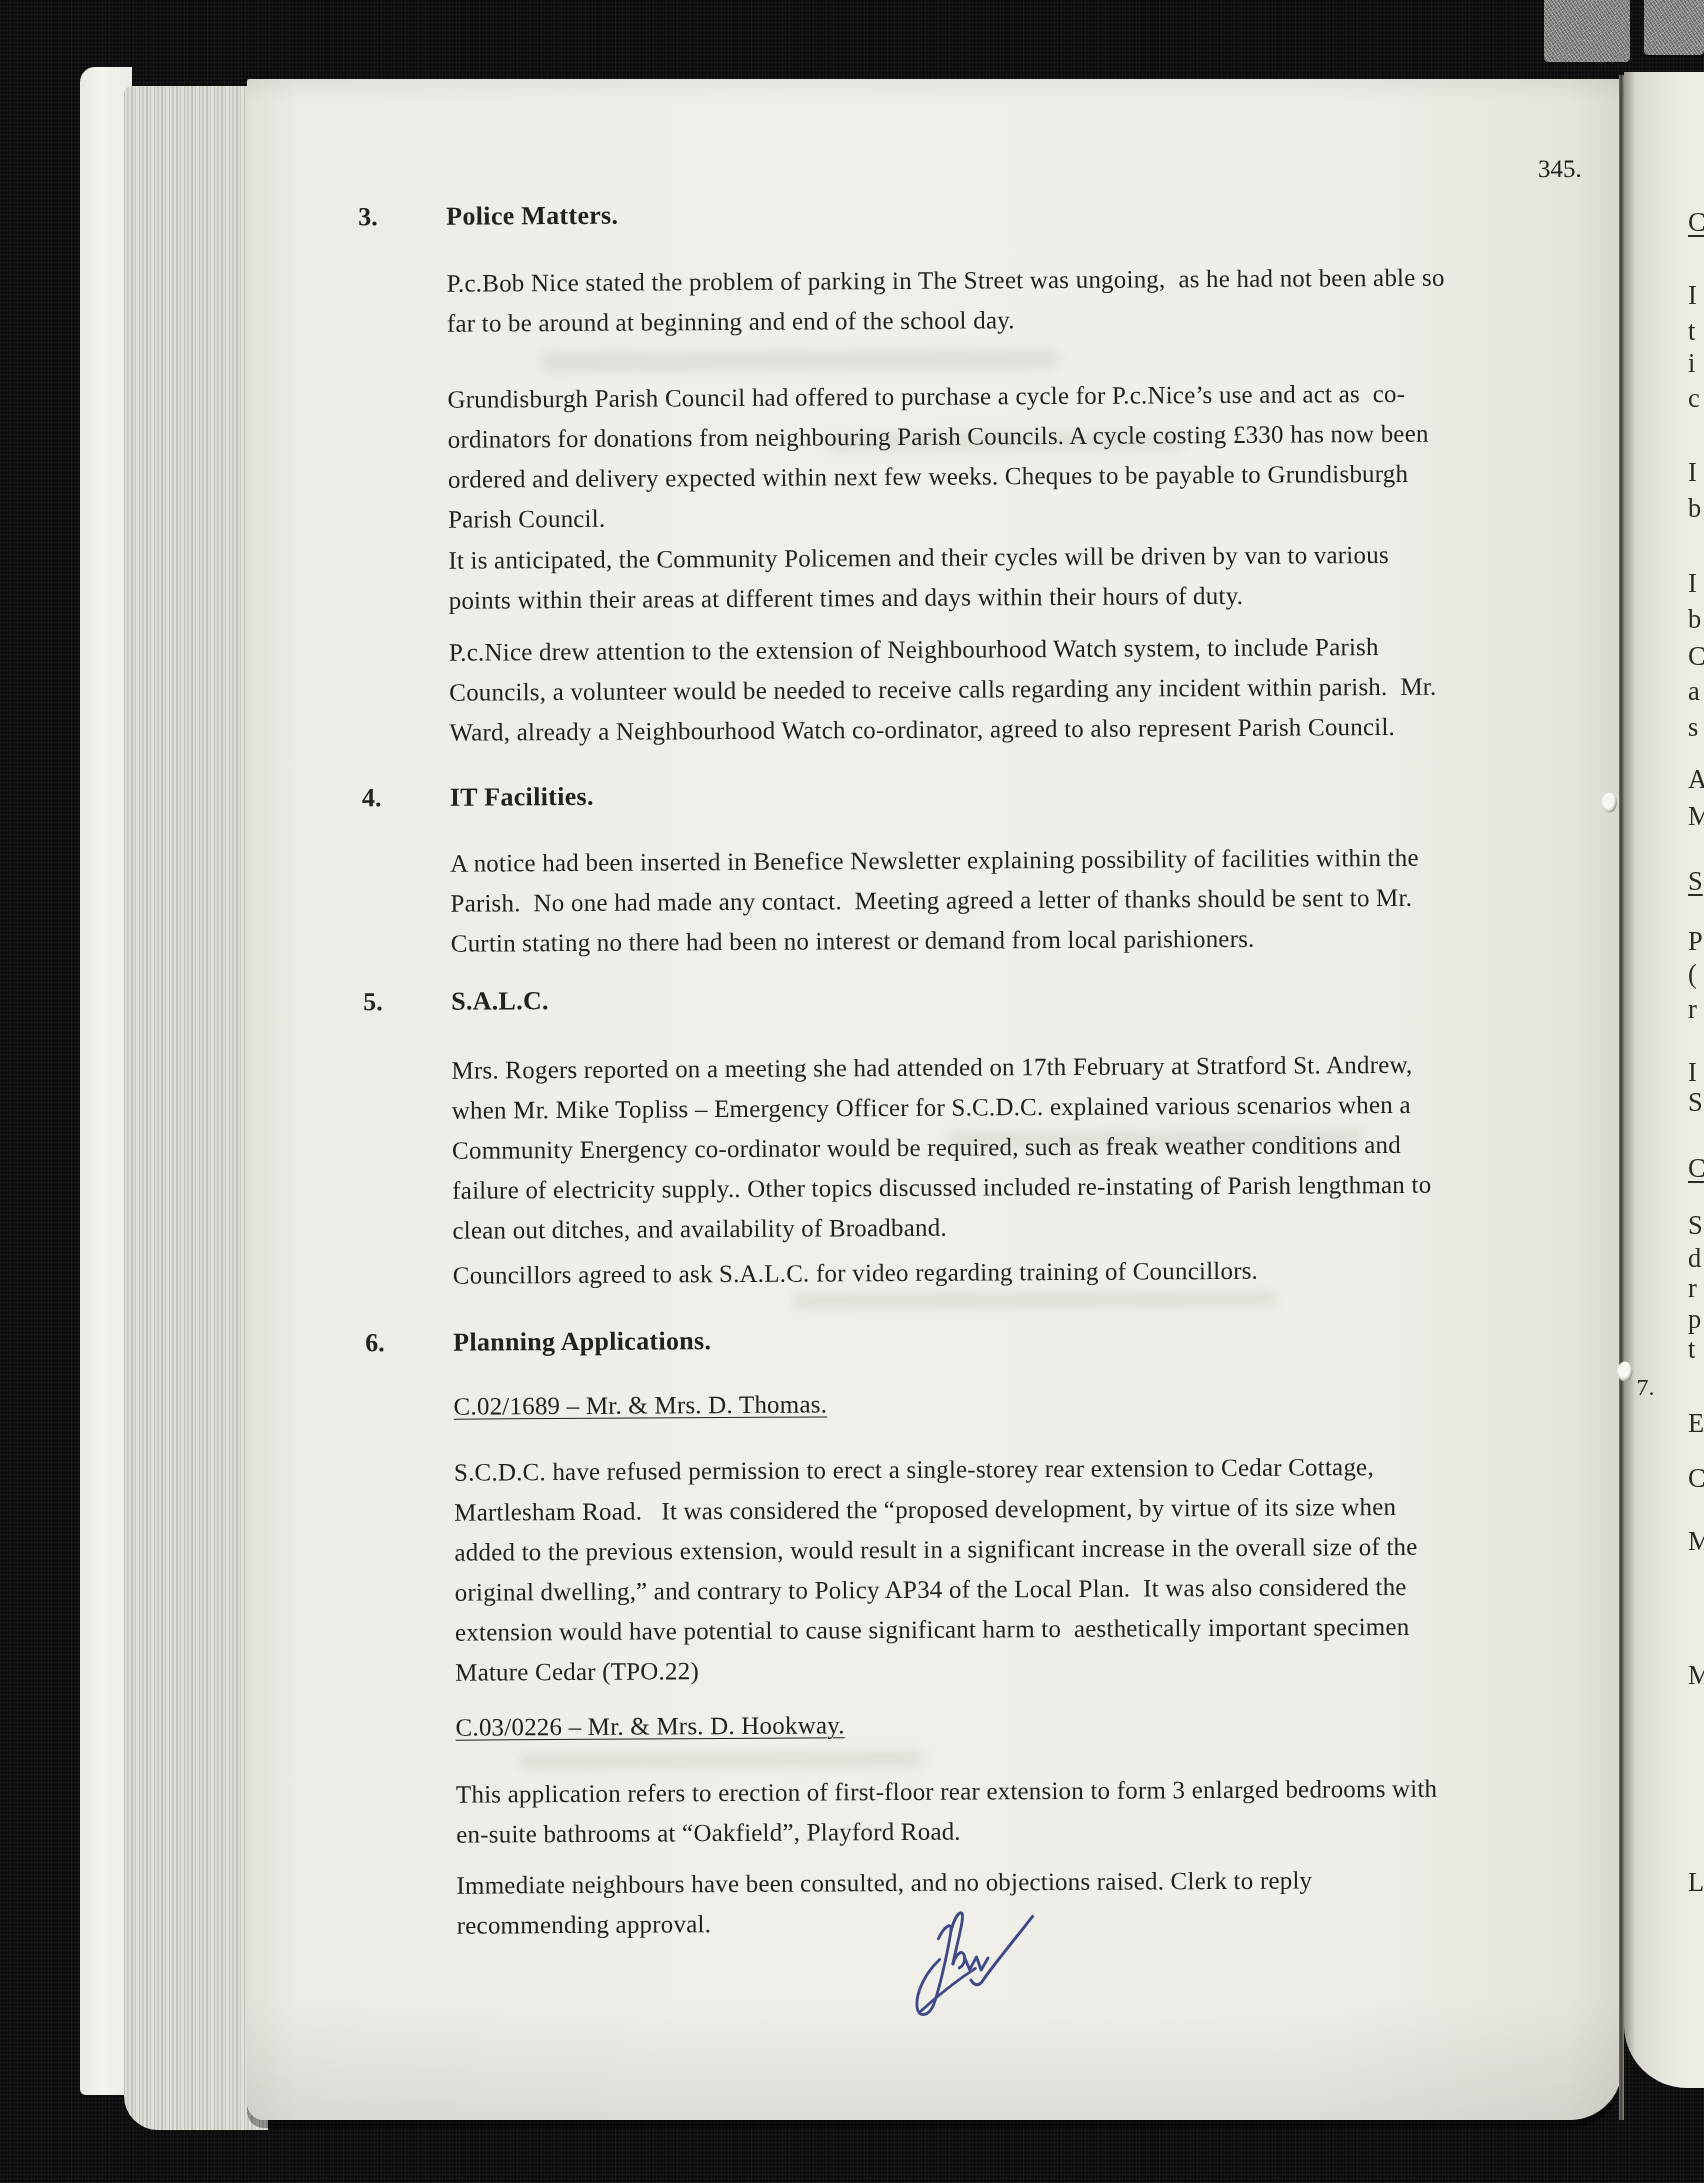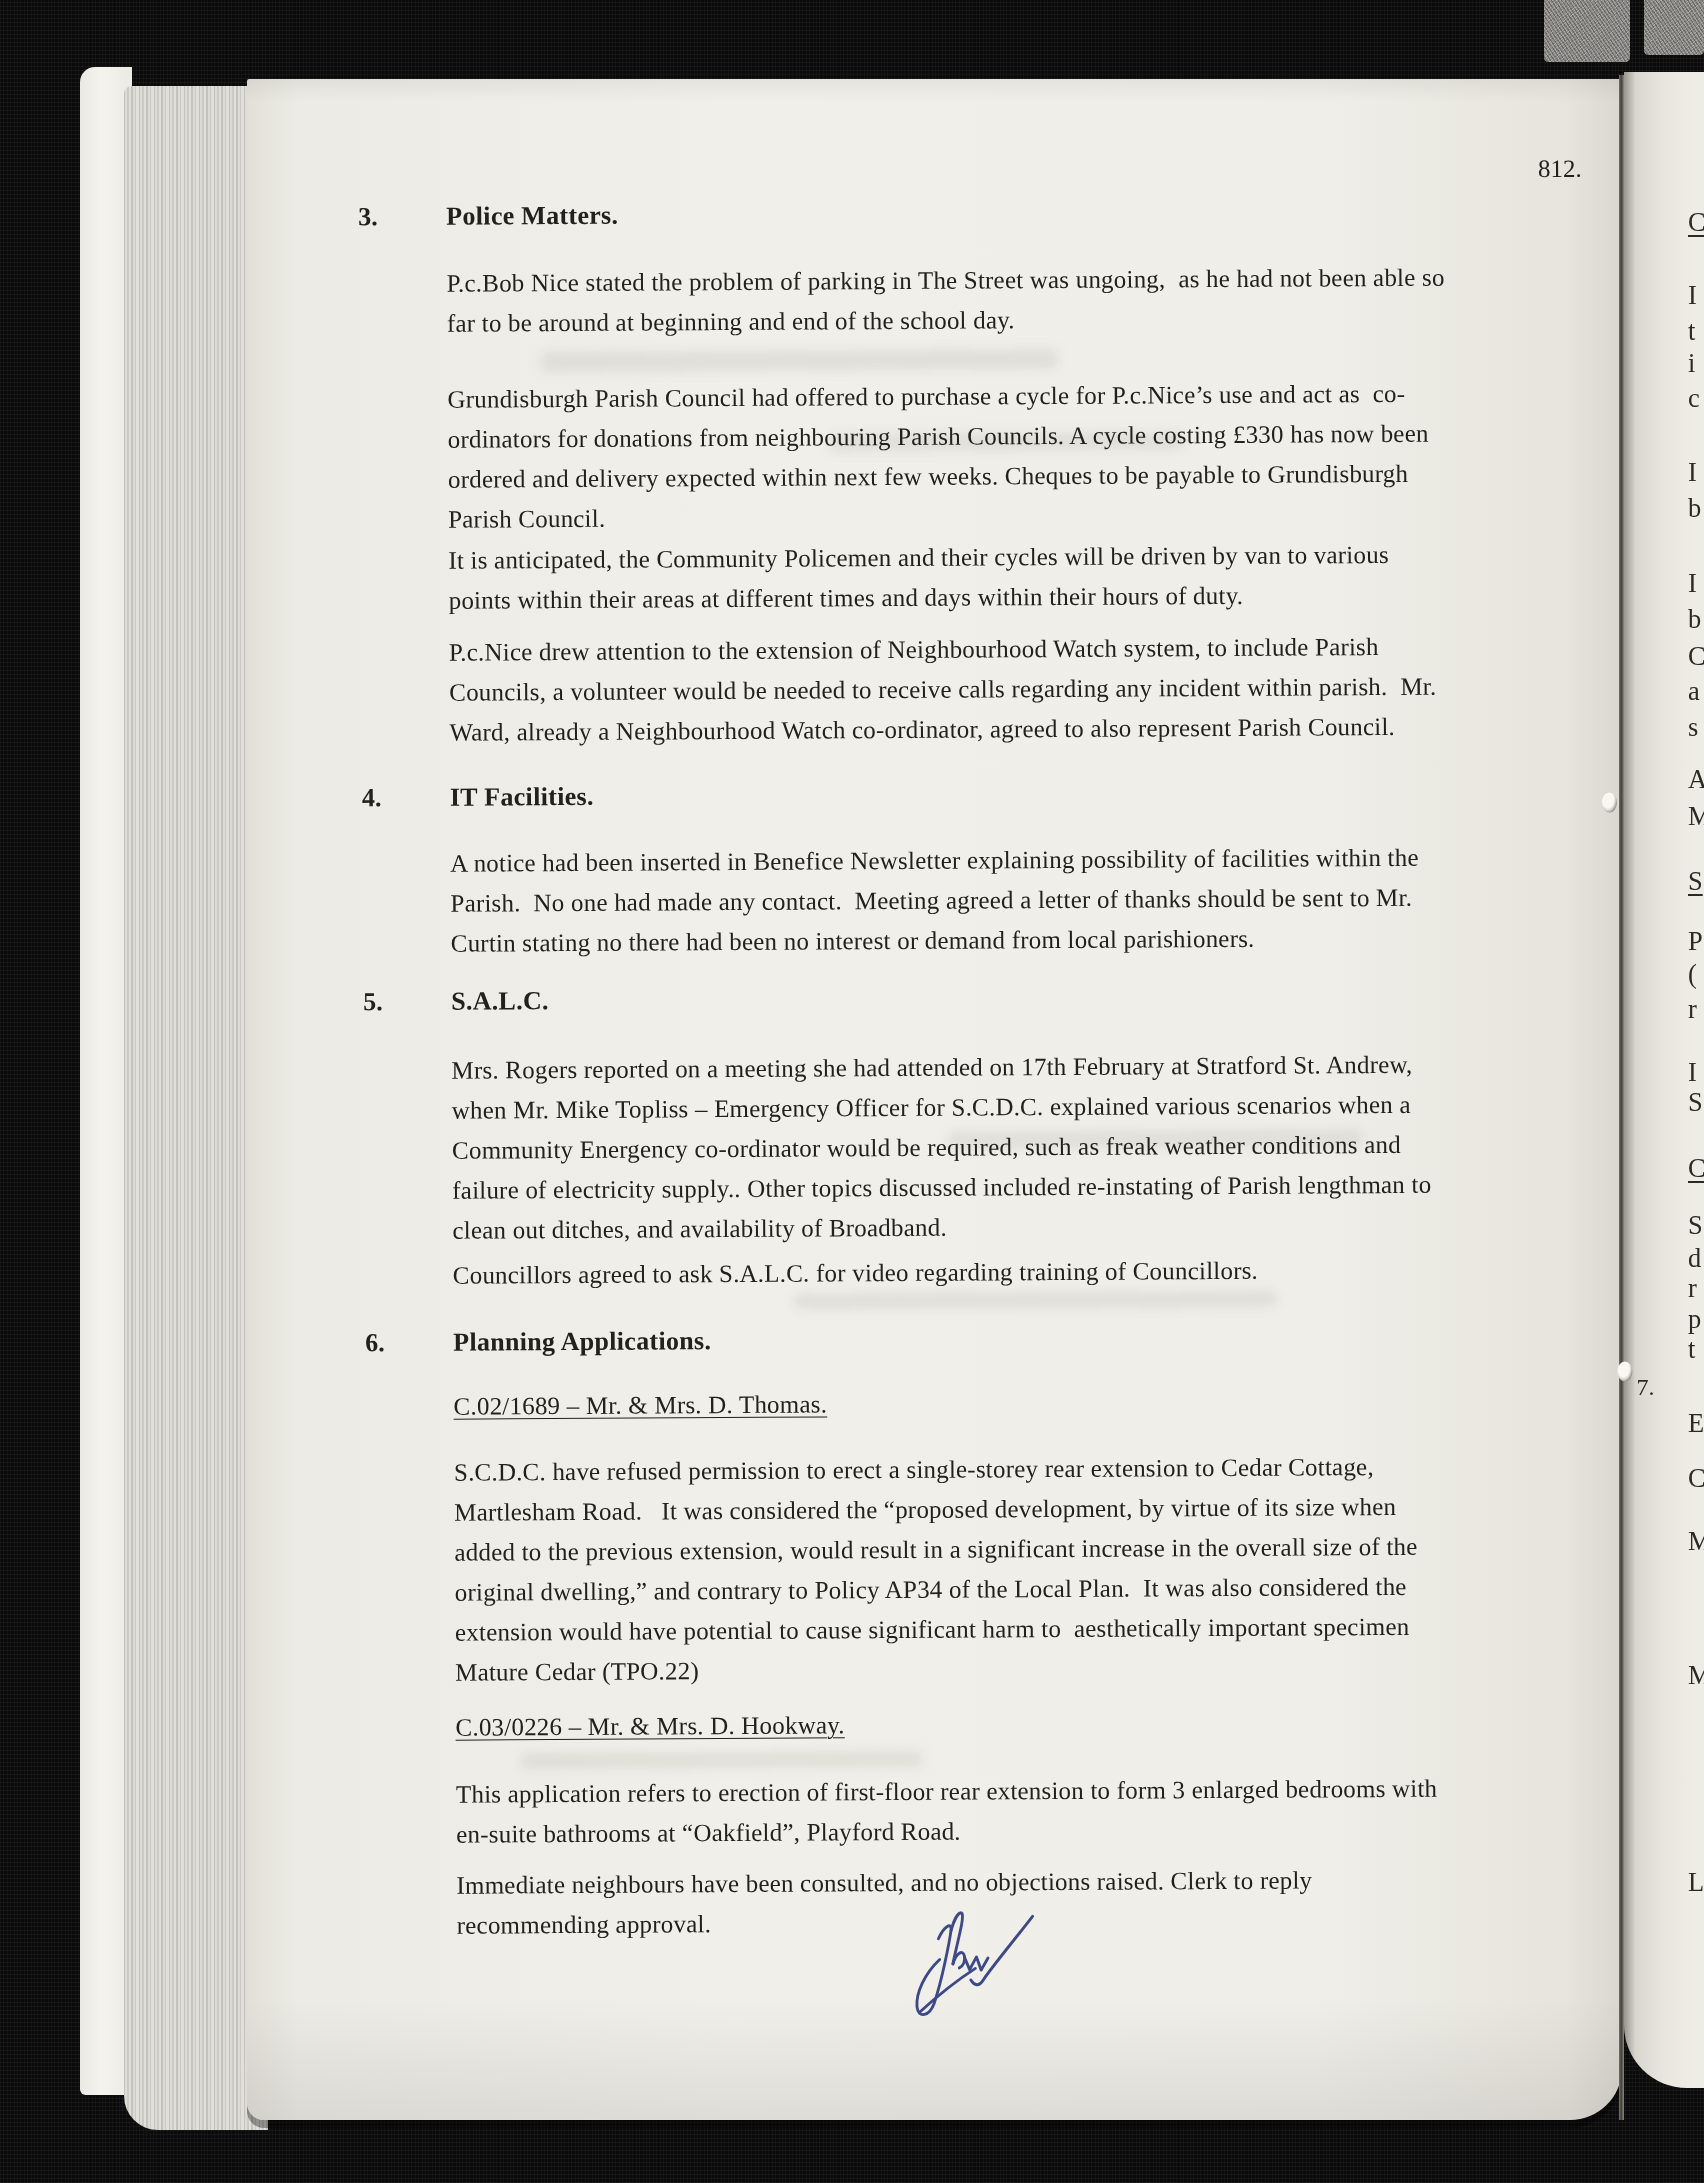"812." div.pageno { text: 812 -> 345 }
